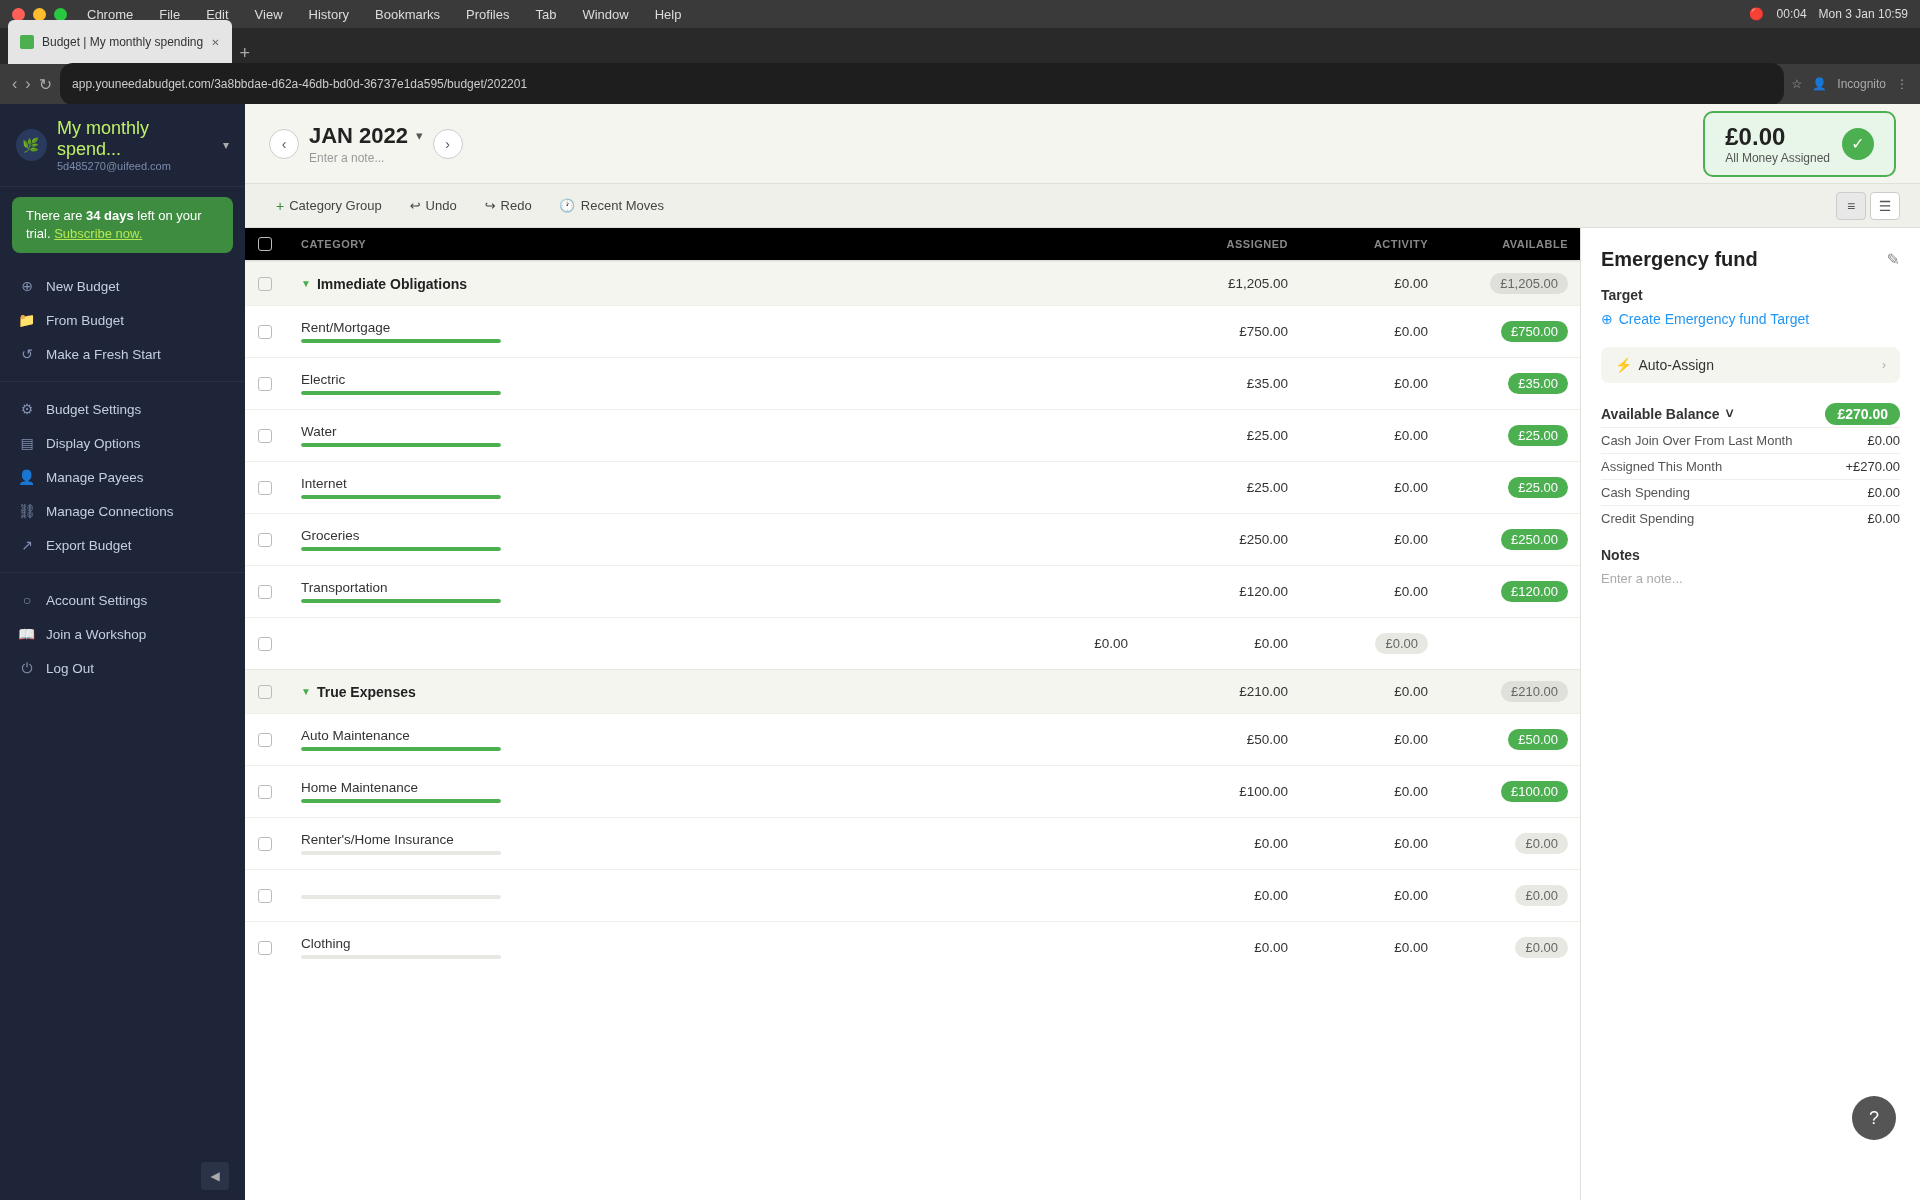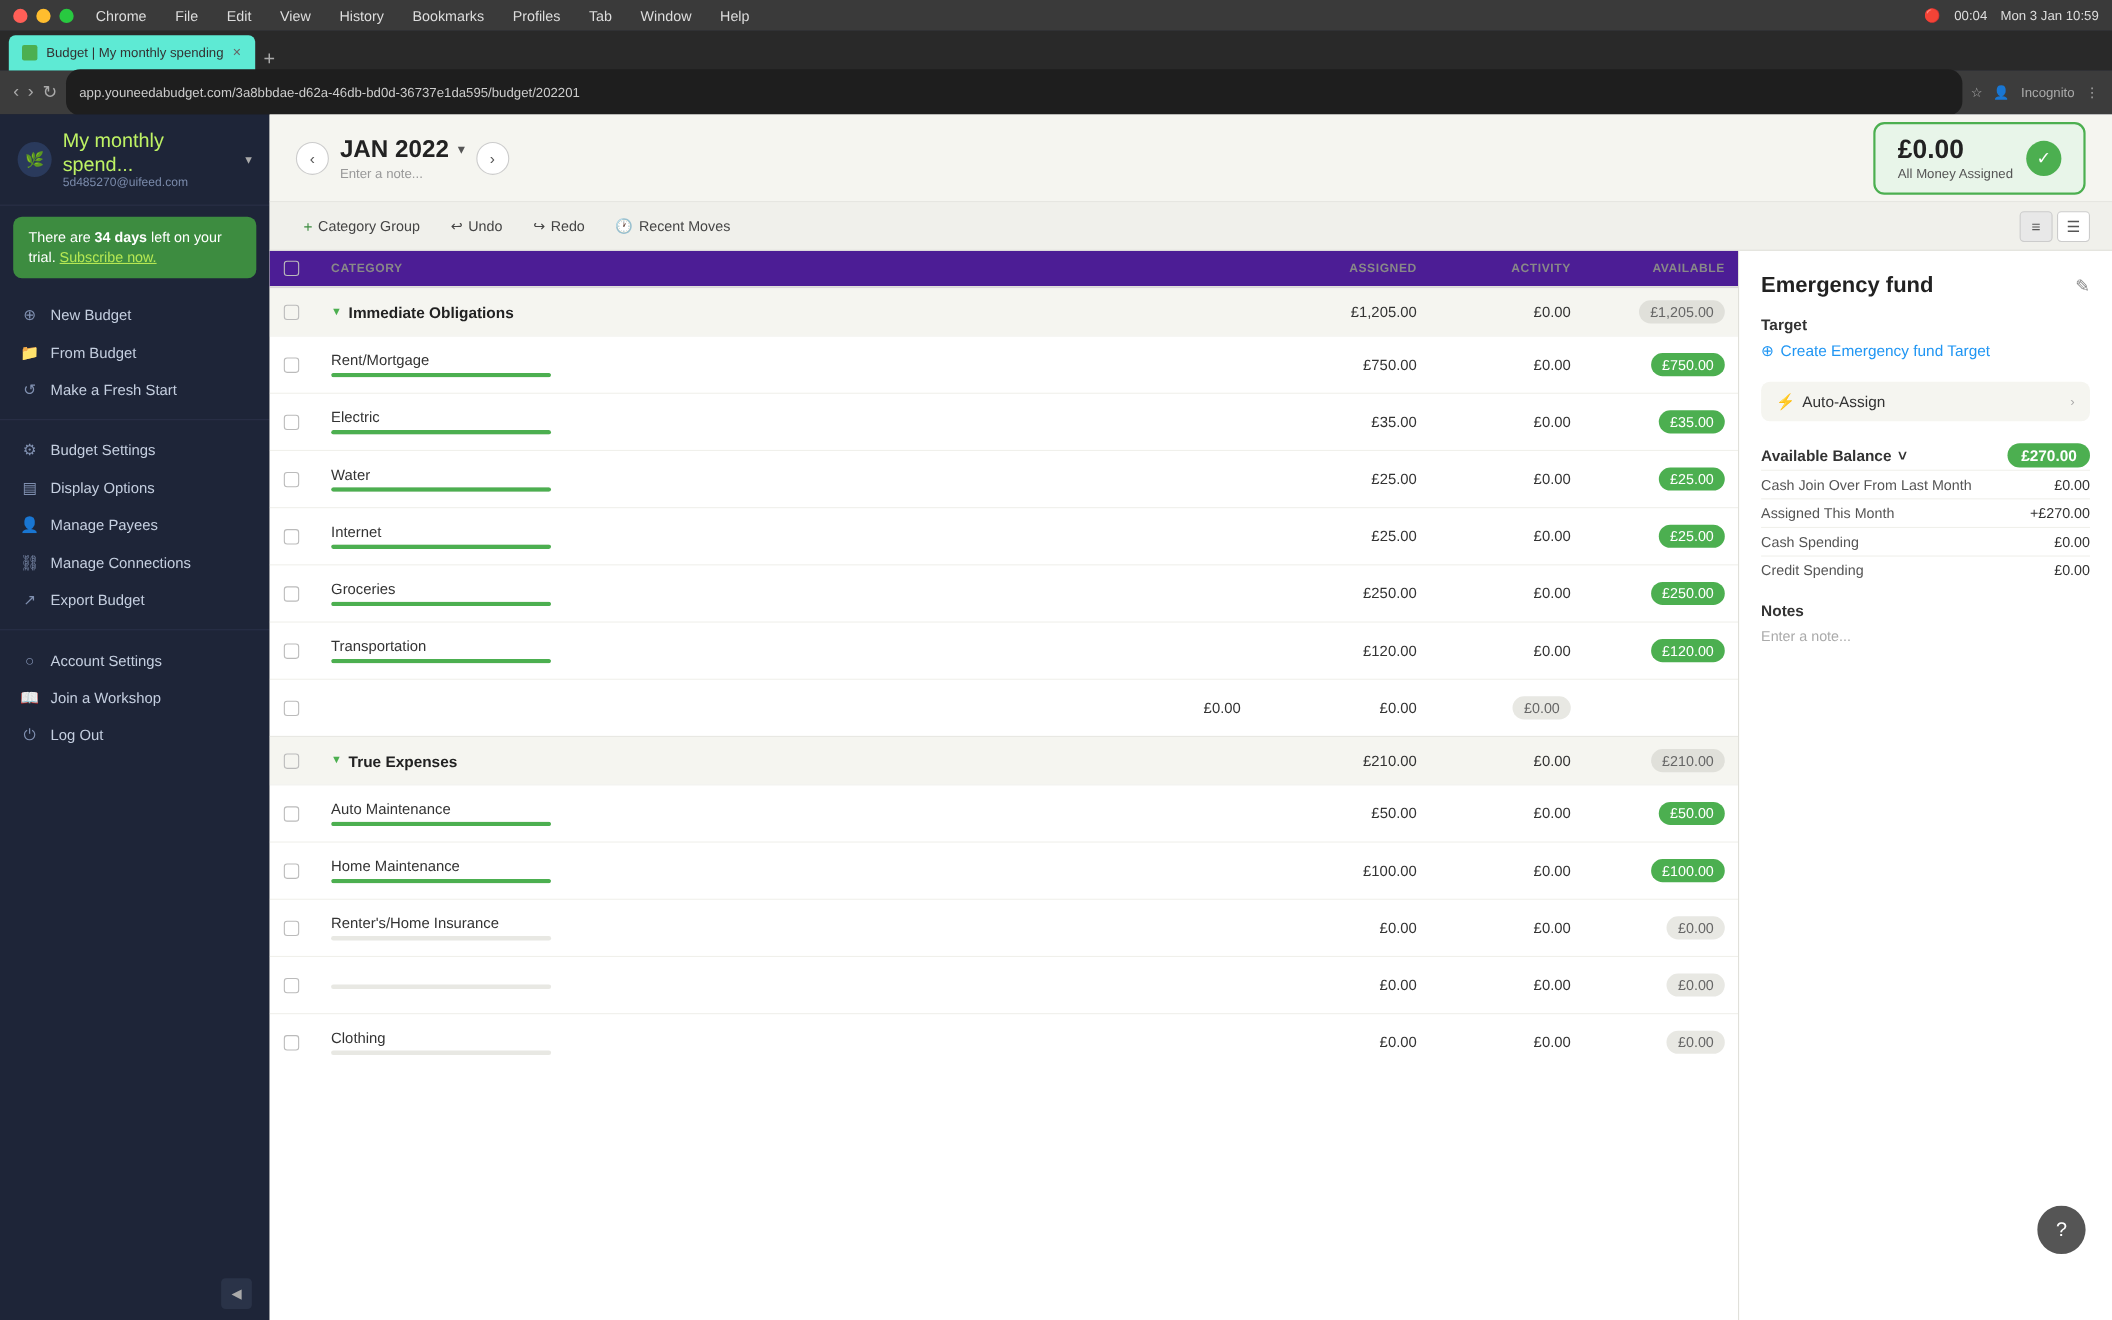"Budget | My monthly spending" .tab { background: #5eead4 -> #e5e5e5; height: 32px -> 44px }
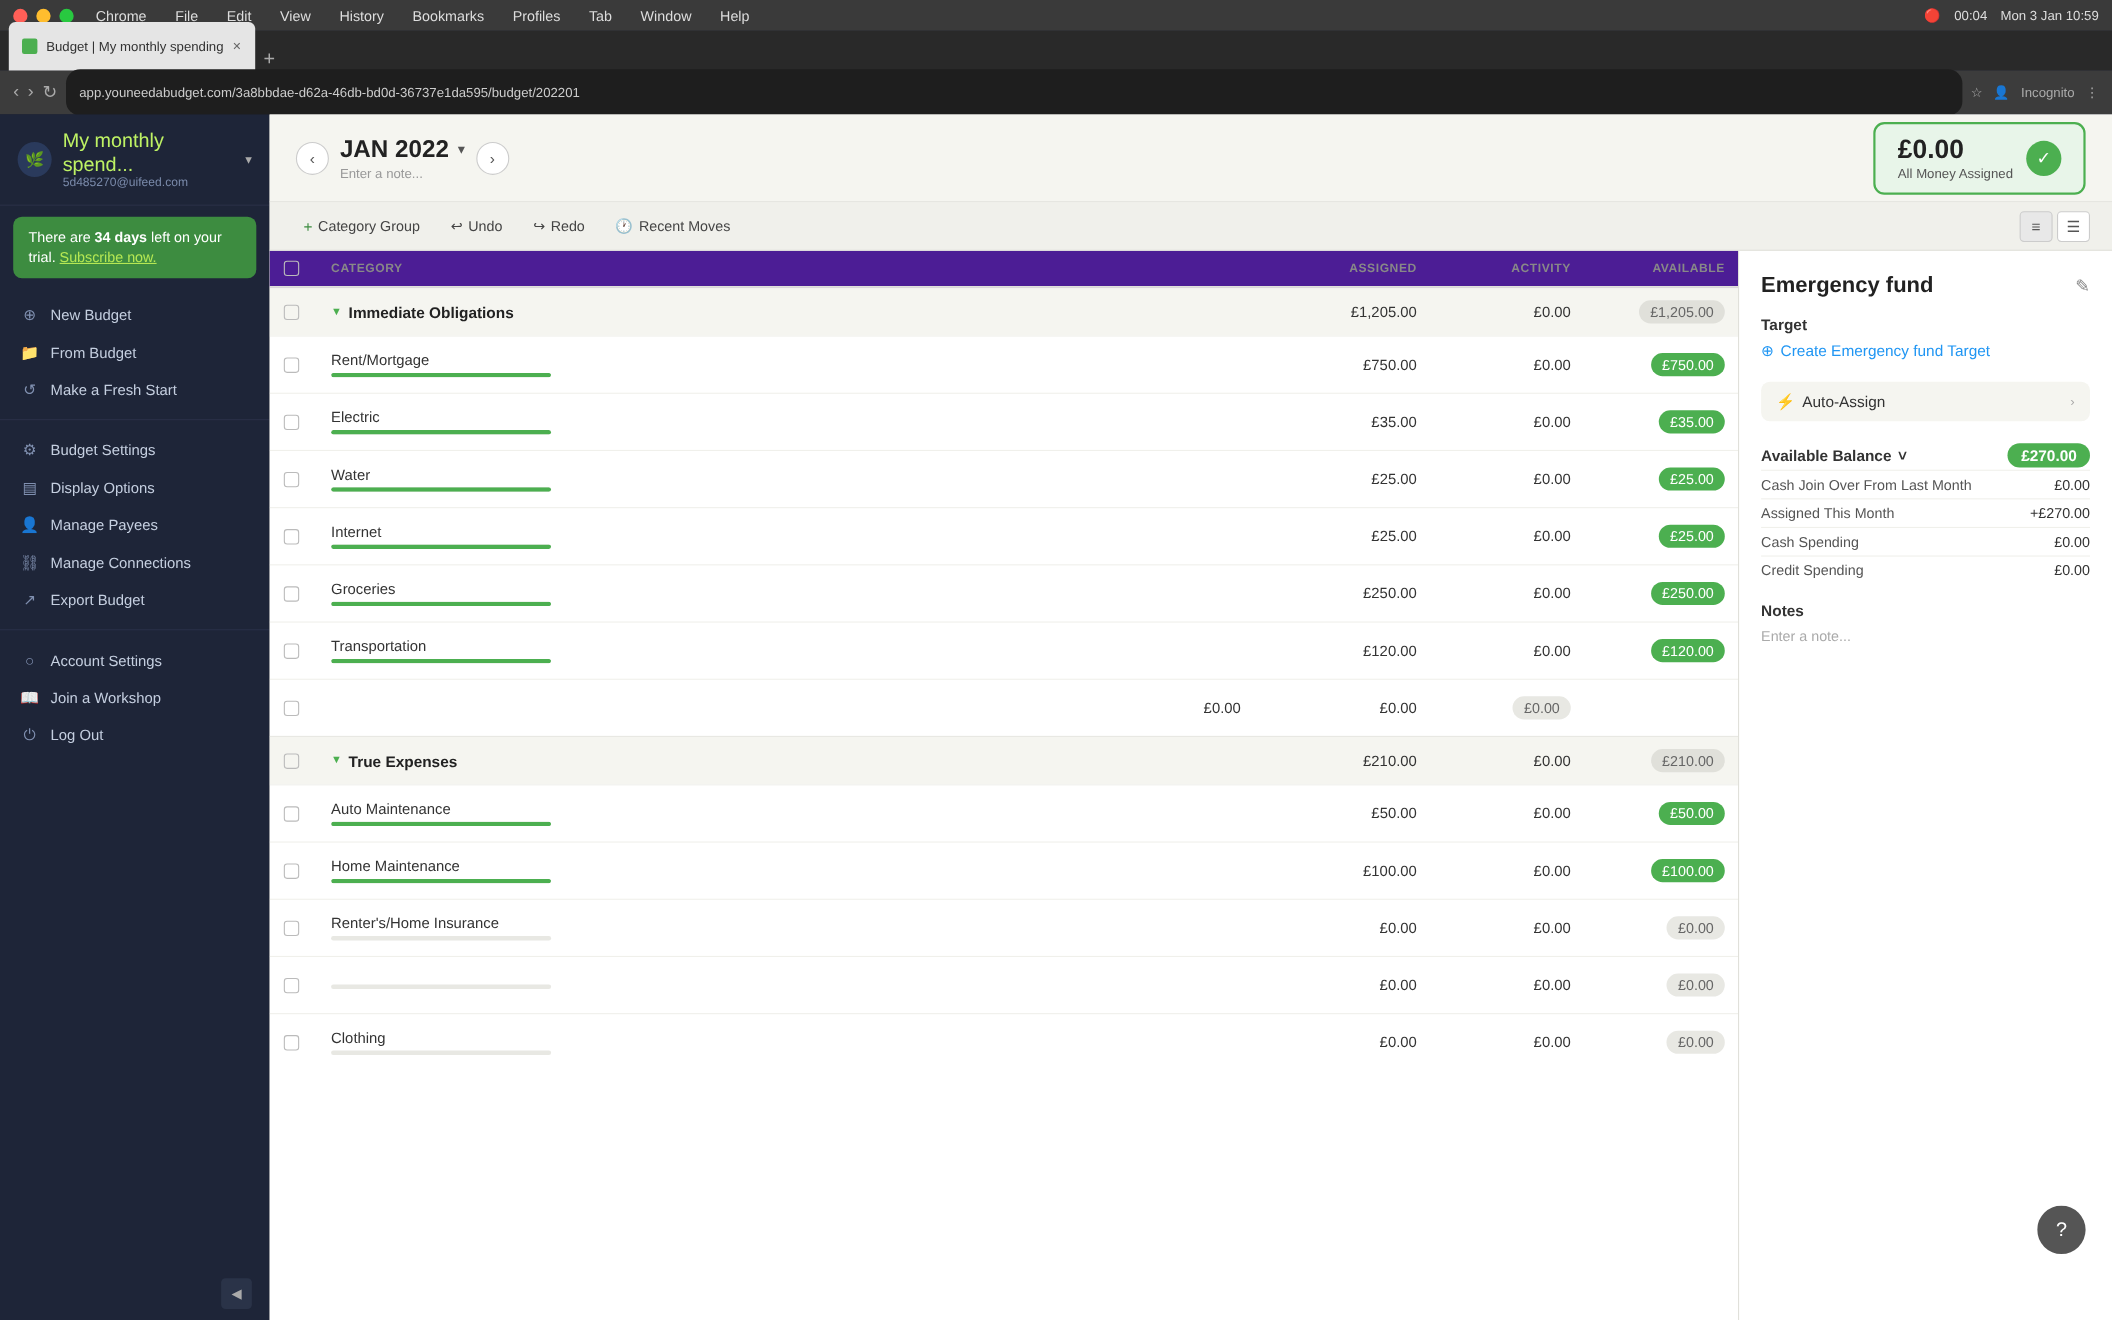"CATEGORY" .table-header { background: #4c1d95 -> #000000 }
